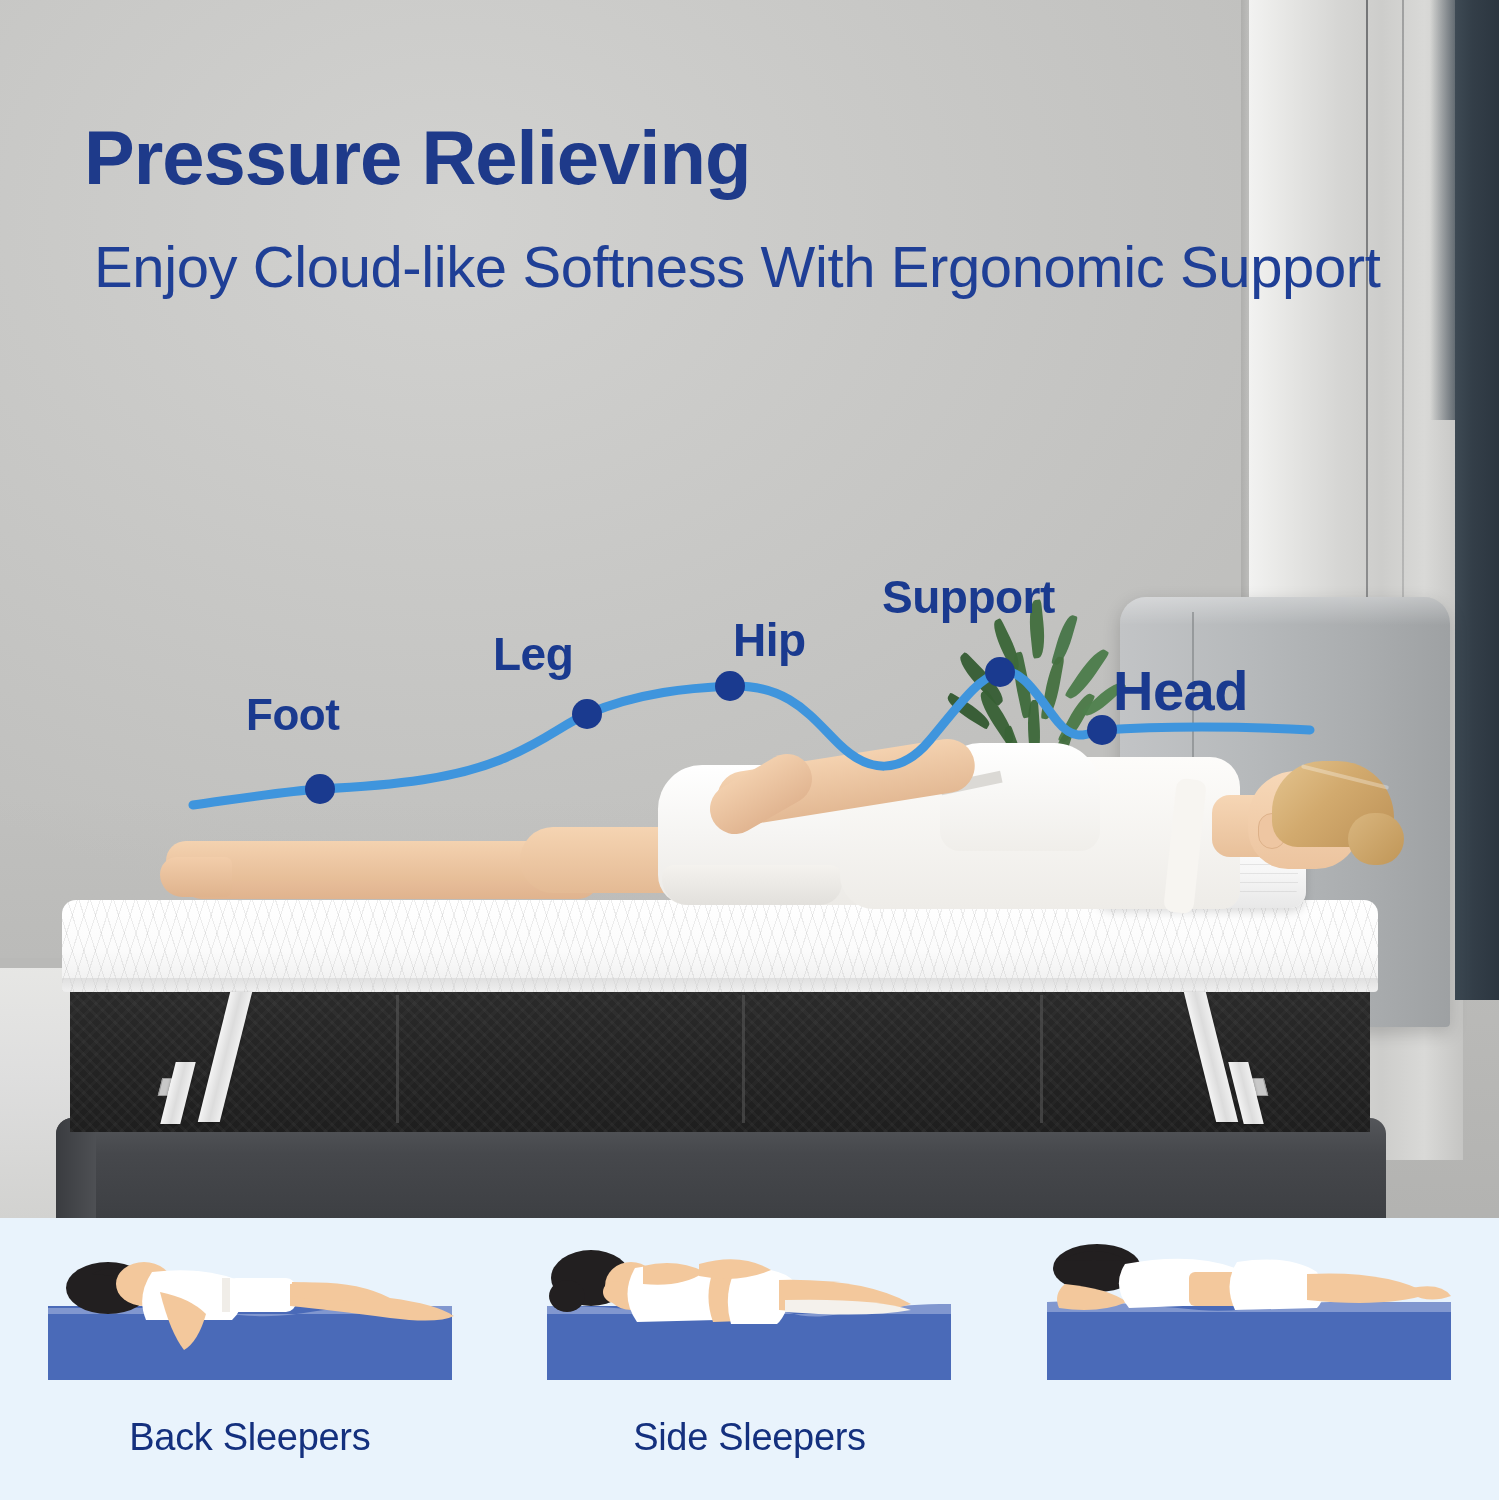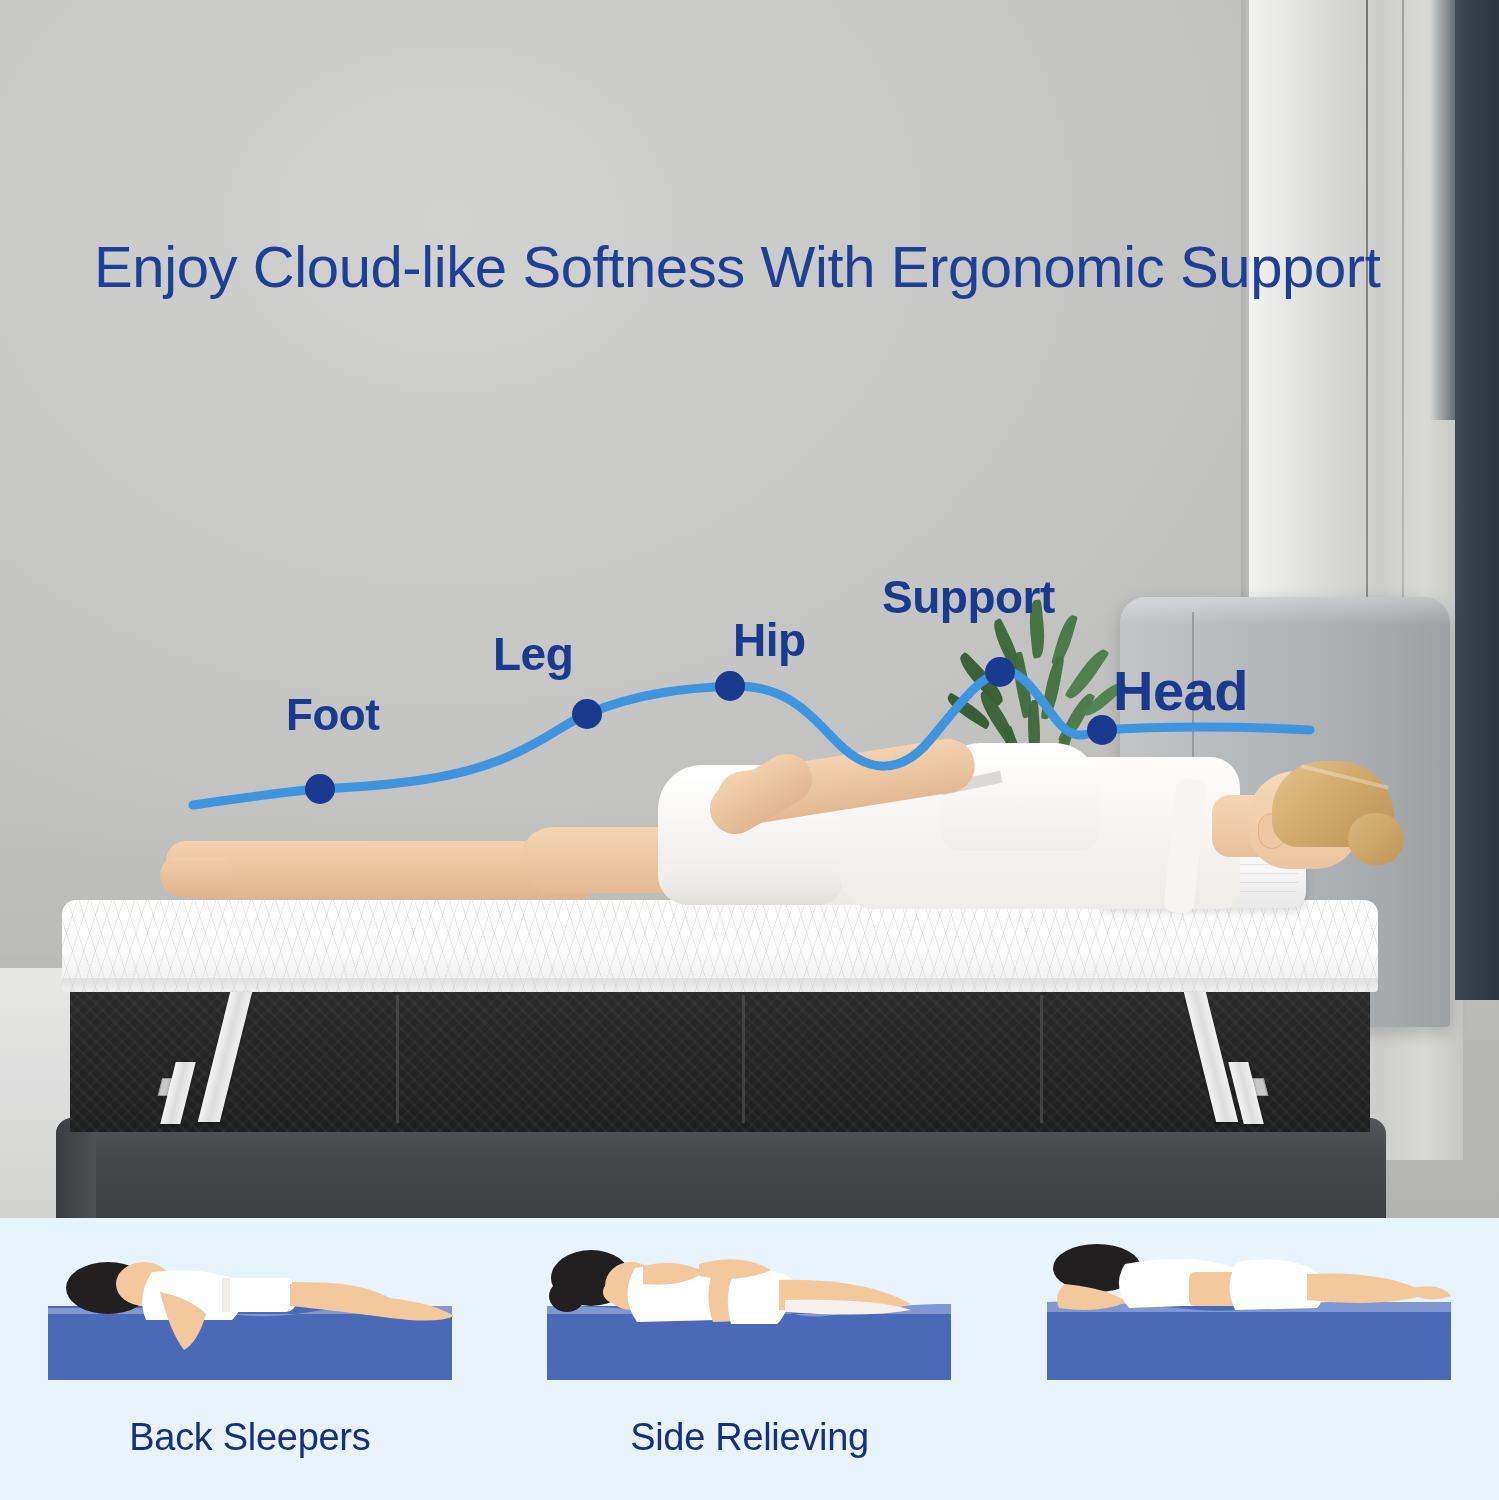"Pressure Relieving" div.headline { html: none -> <div>Pressure Relieving</div> }
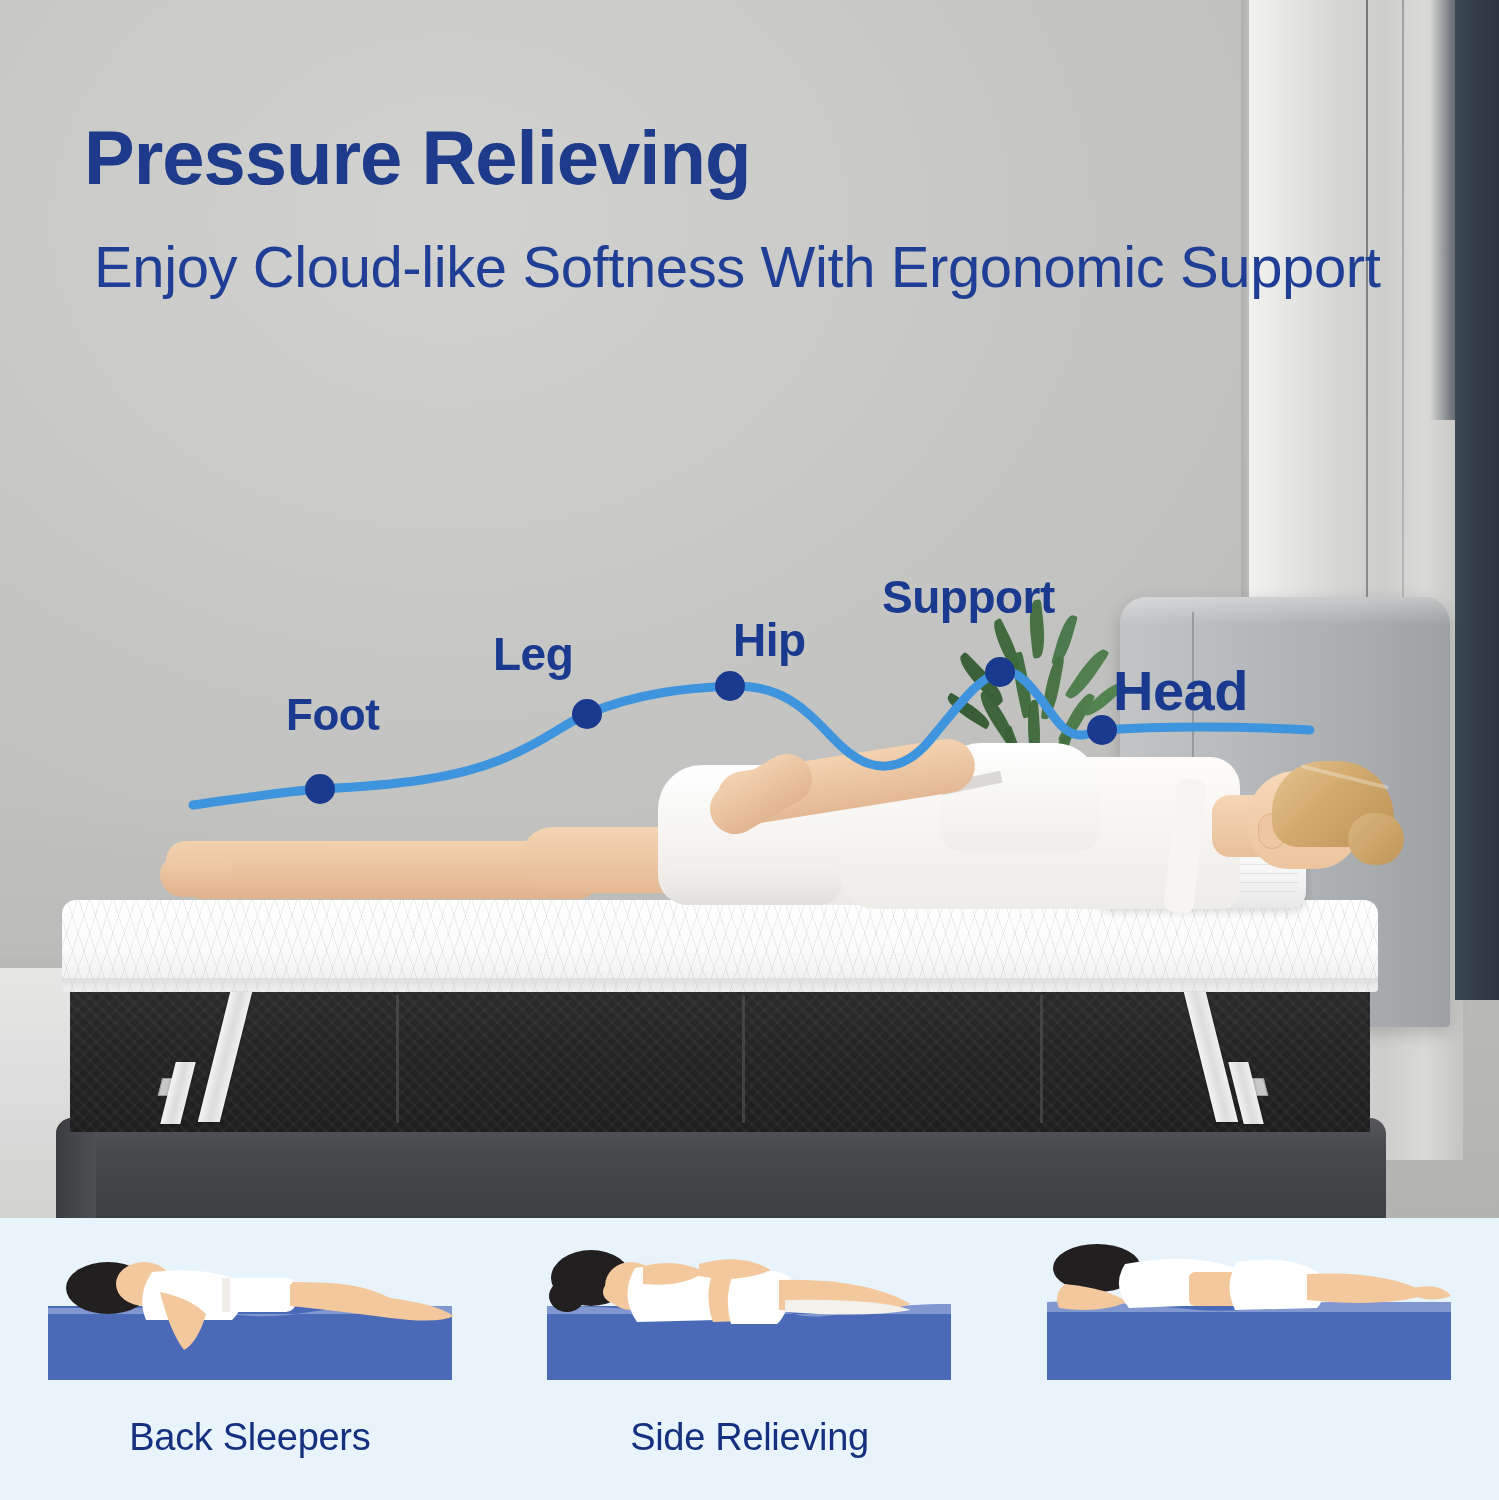"Foot" div.curve-label { margin-left: 40px -> none }
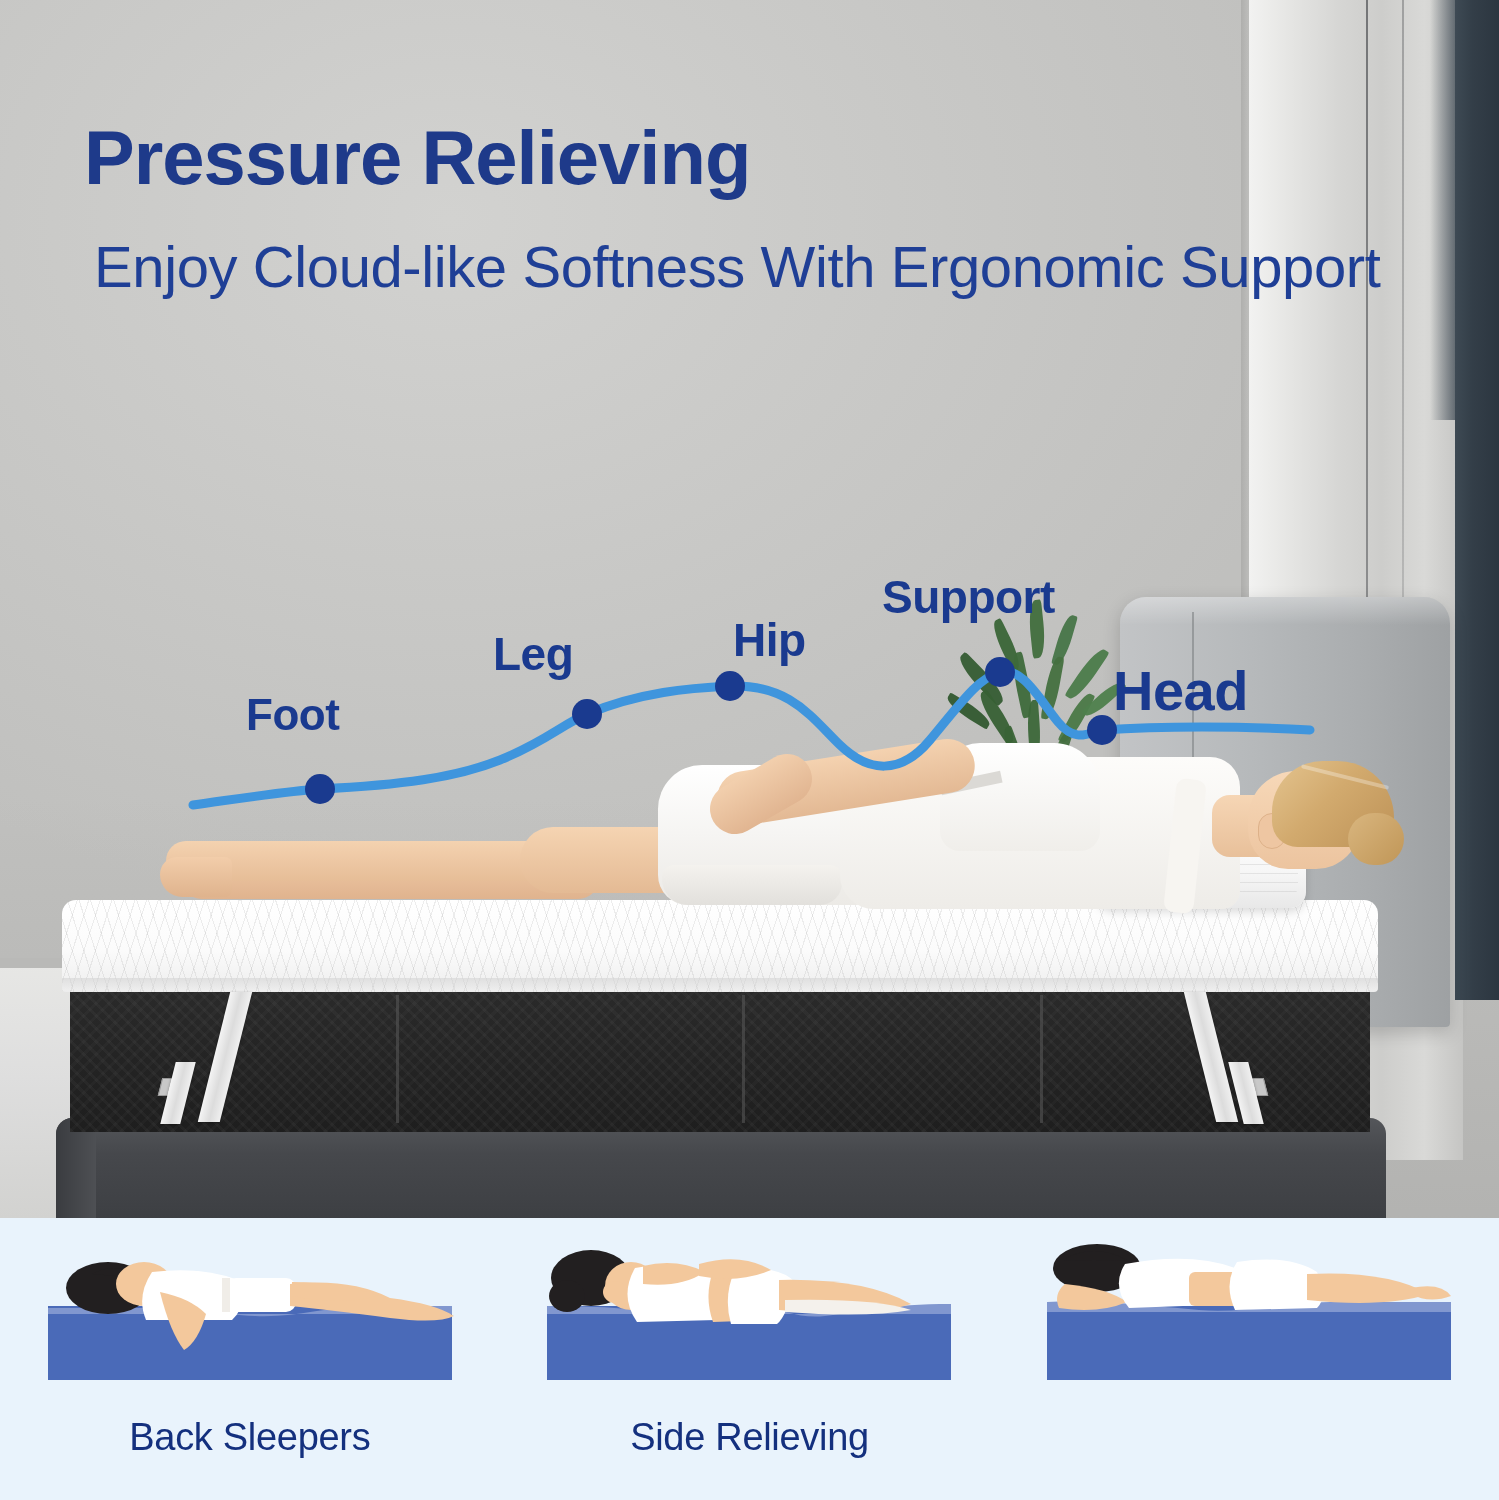"Side Relieving" div.card-label { text: Relieving -> Sleepers }
